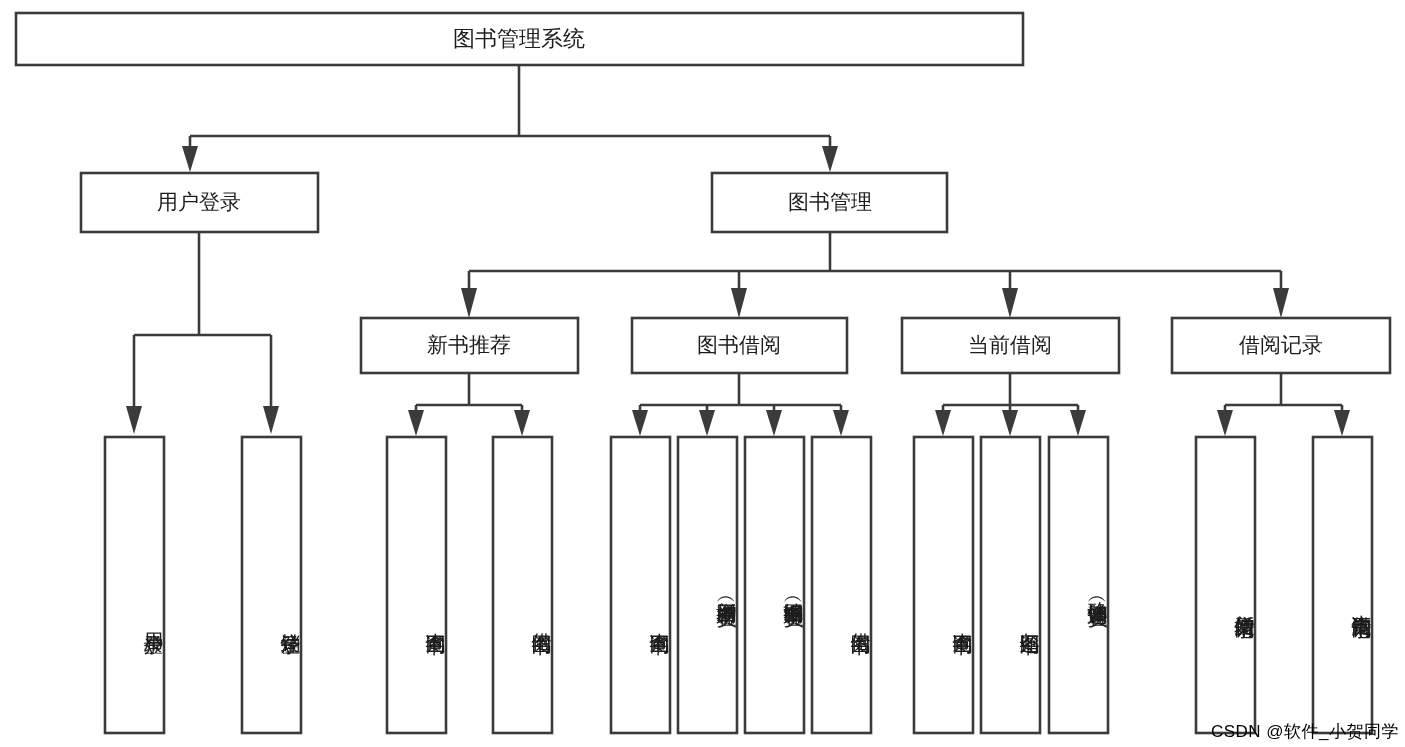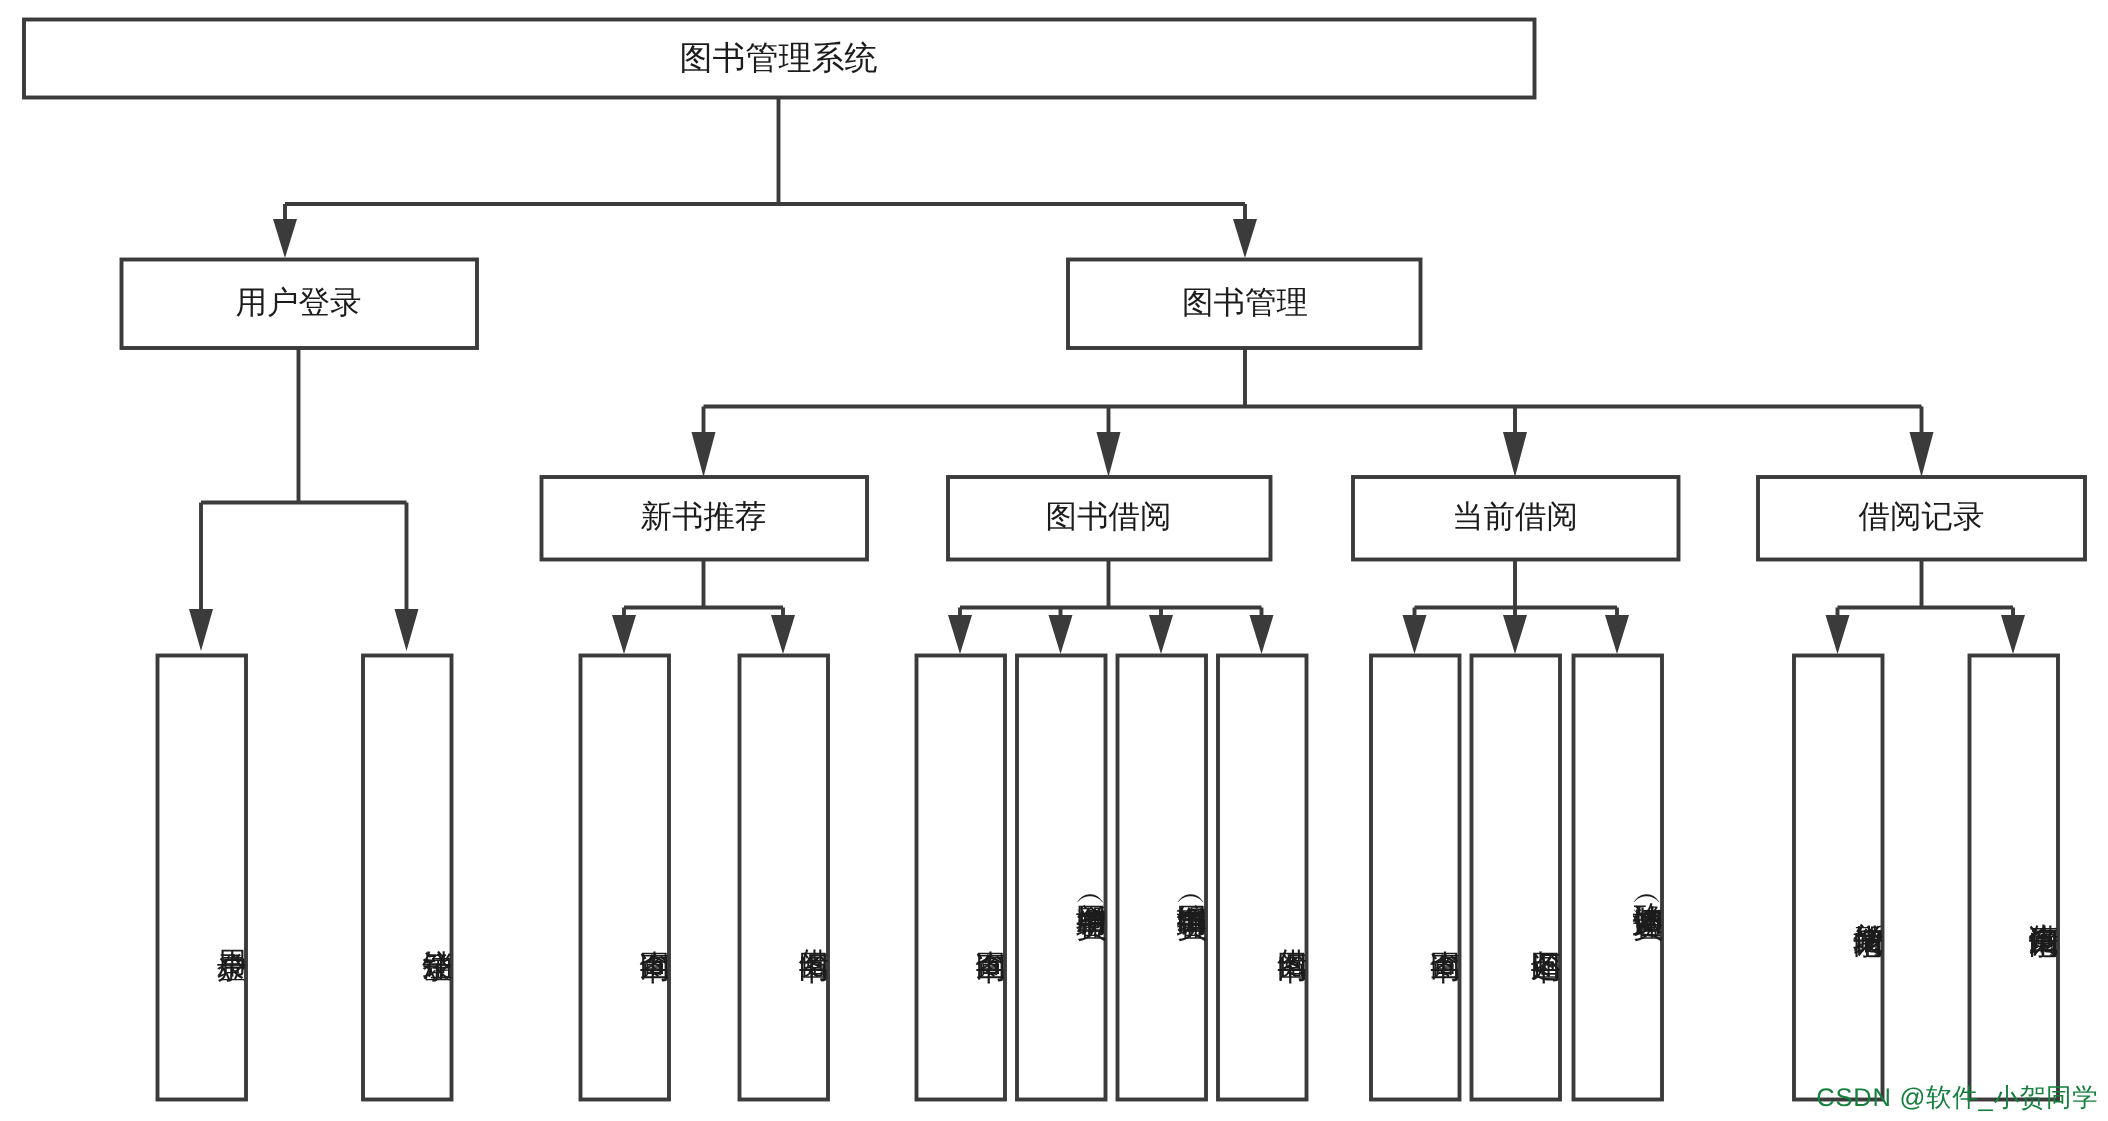"CSDN @软件_小贺同学" .watermark { color: #15803d -> #000000 }
